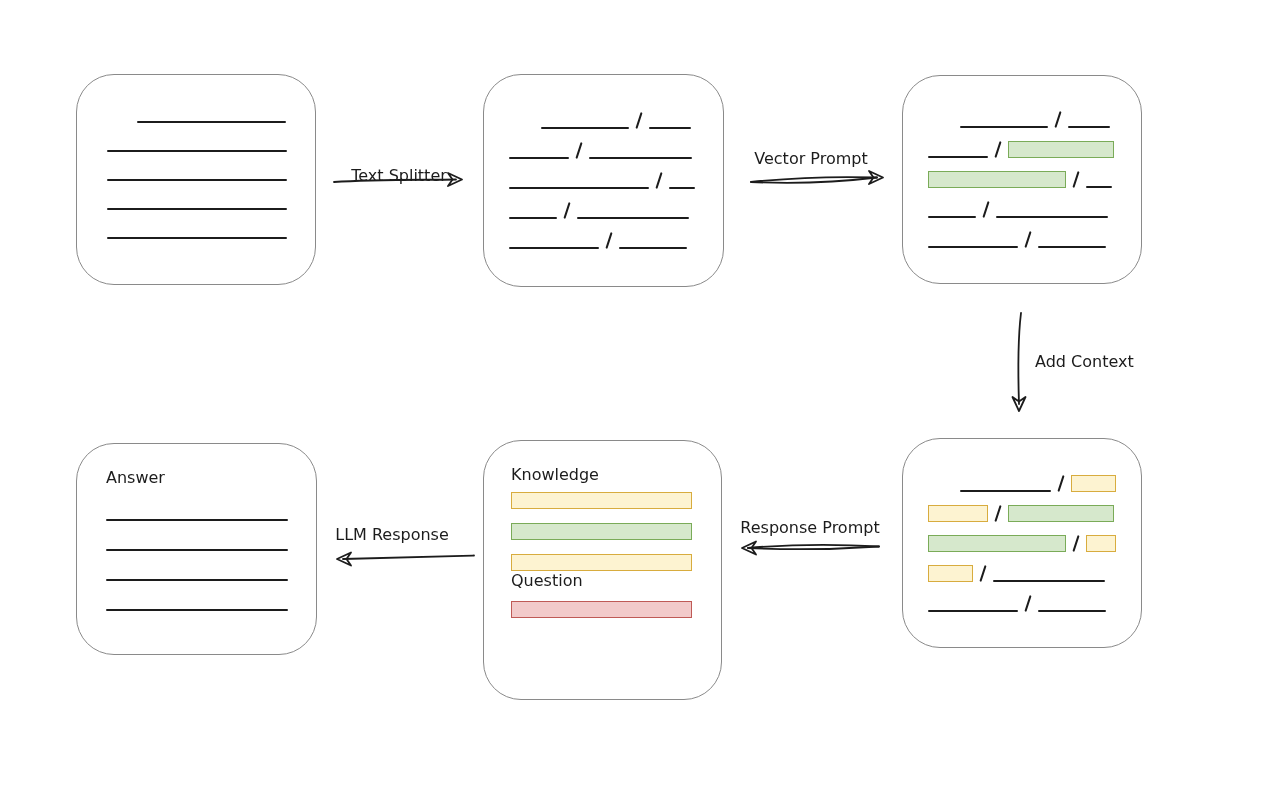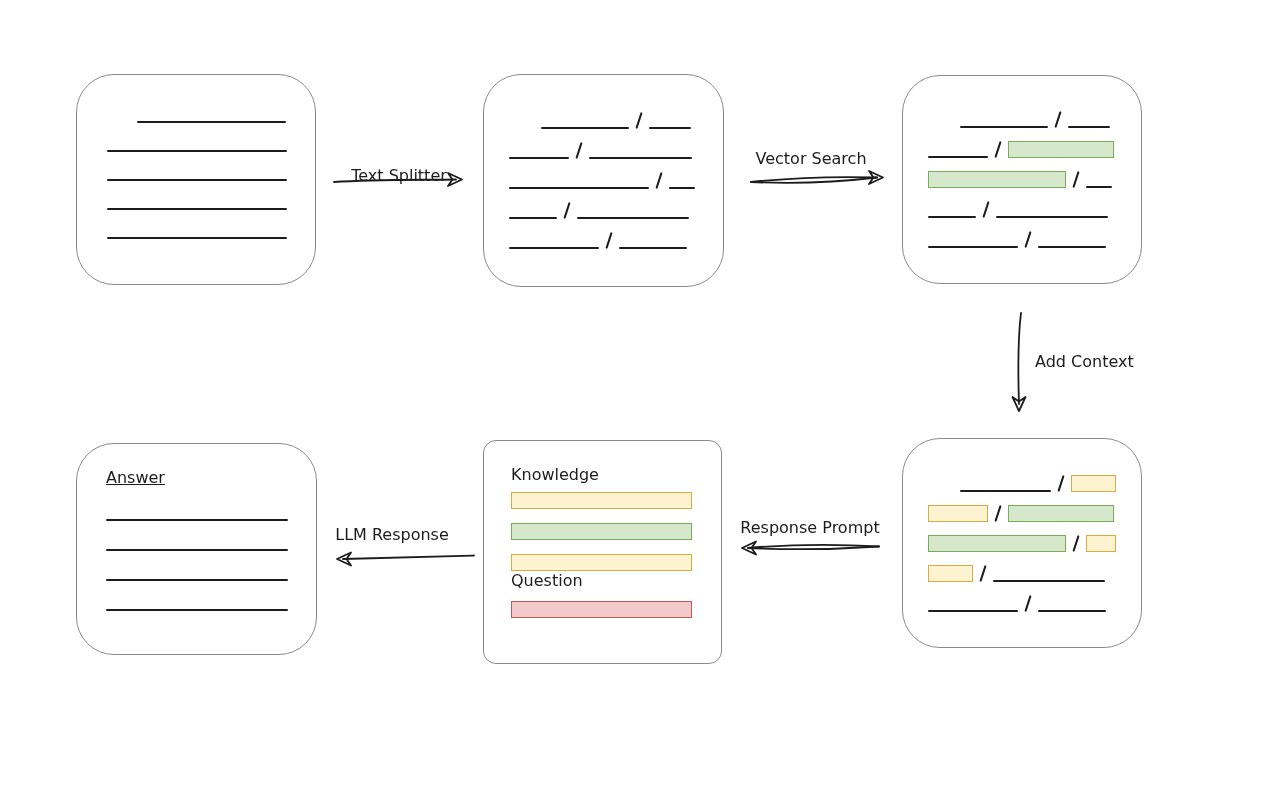"Vector Search" div.arrow-label { text: Search -> Prompt }
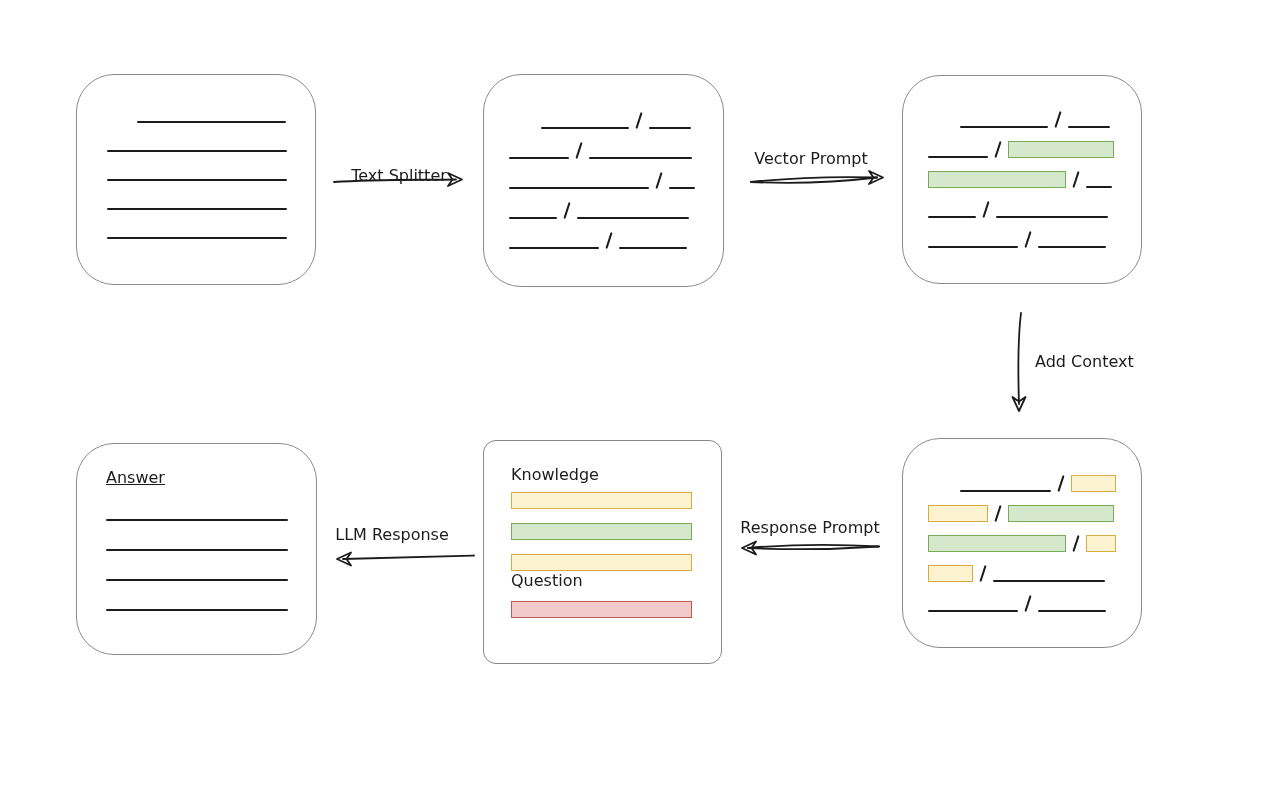"Answer" div.box { text-decoration: underline -> none }
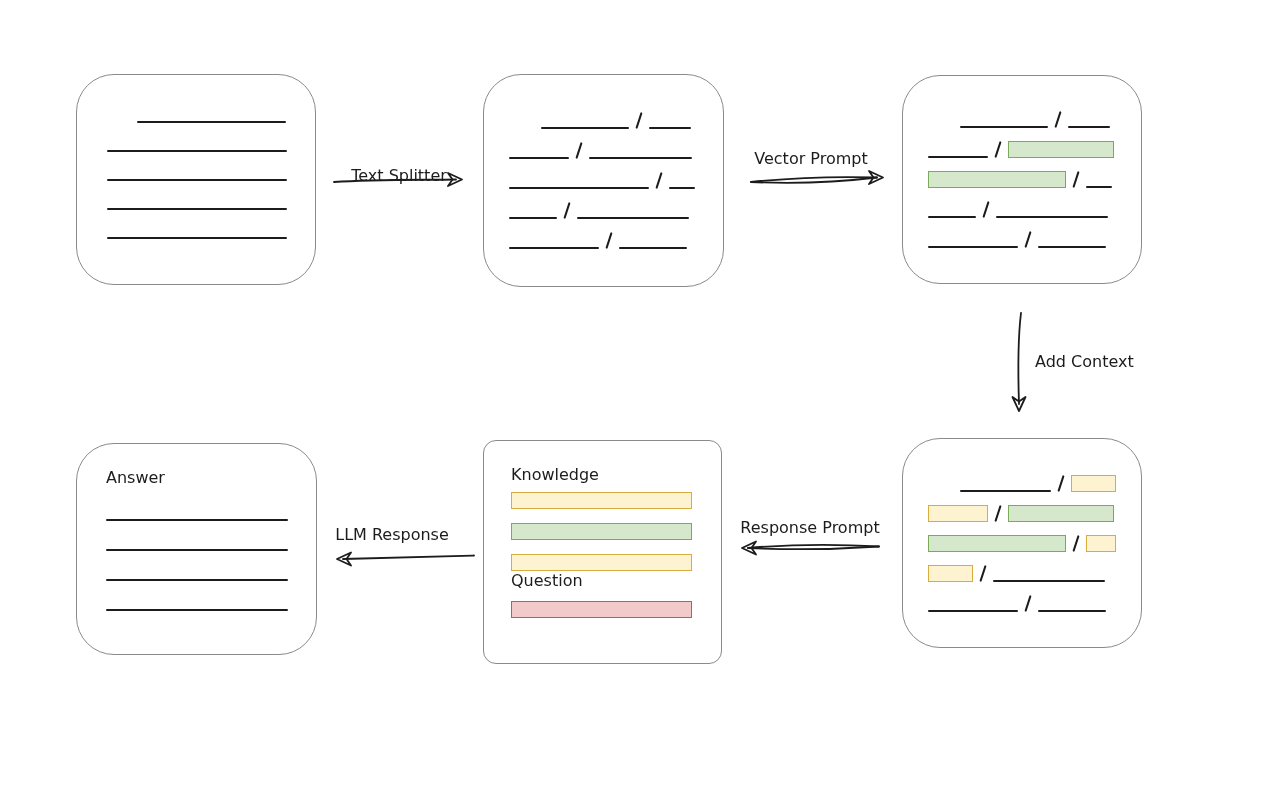"Knowledge" div.box { border-radius: 13px -> none; height: 224px -> 260px }
